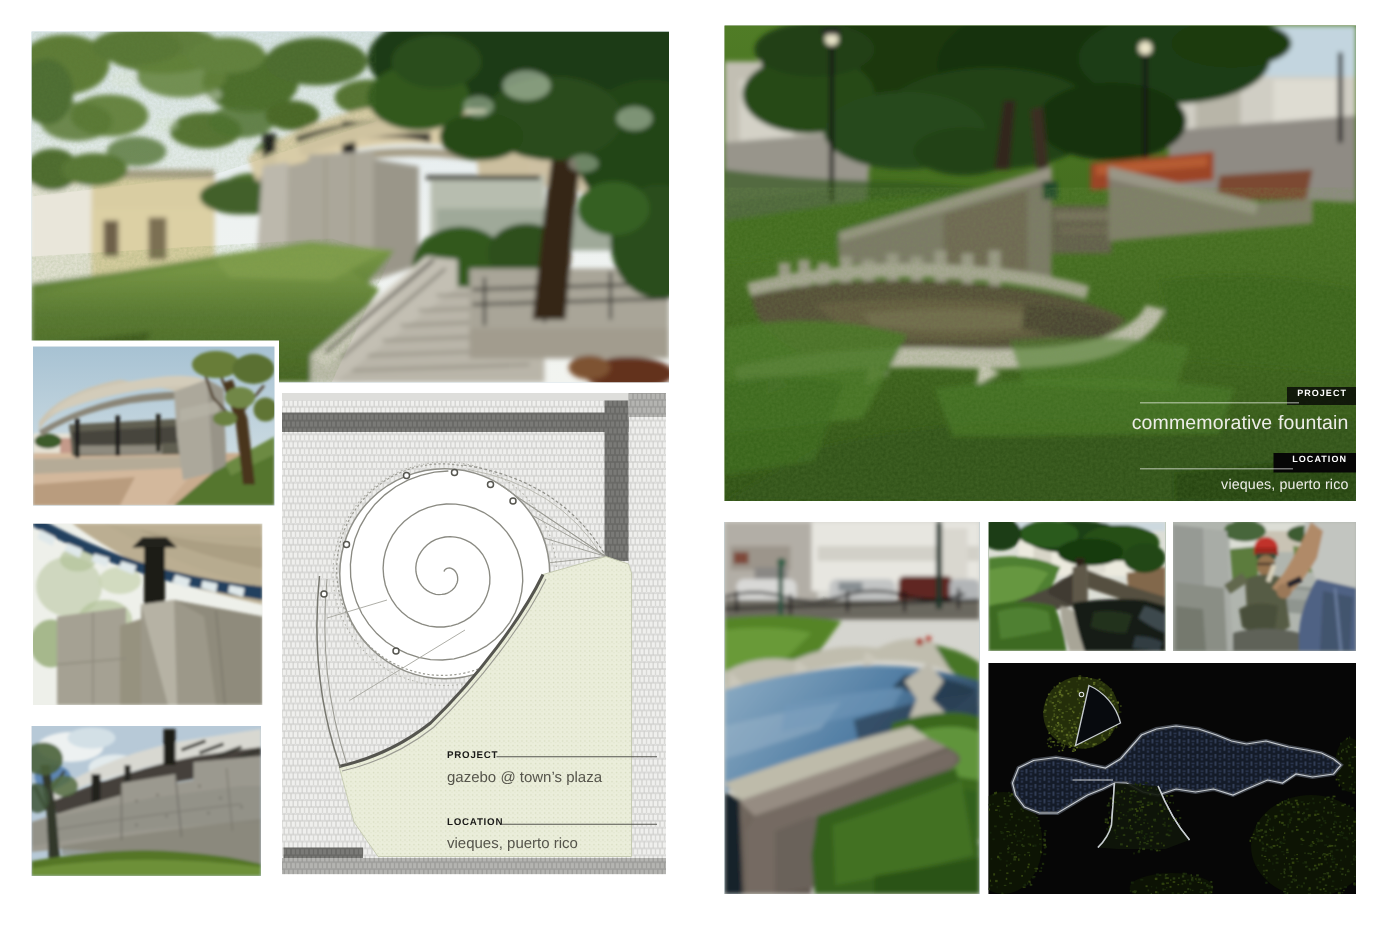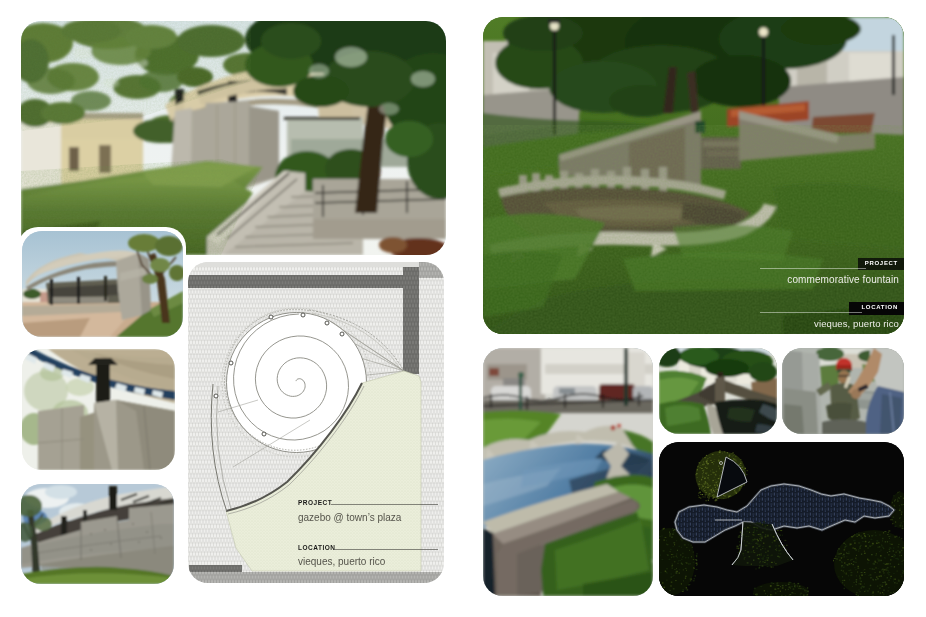"commemorative fountain" div { font-size: 10px -> 13px }
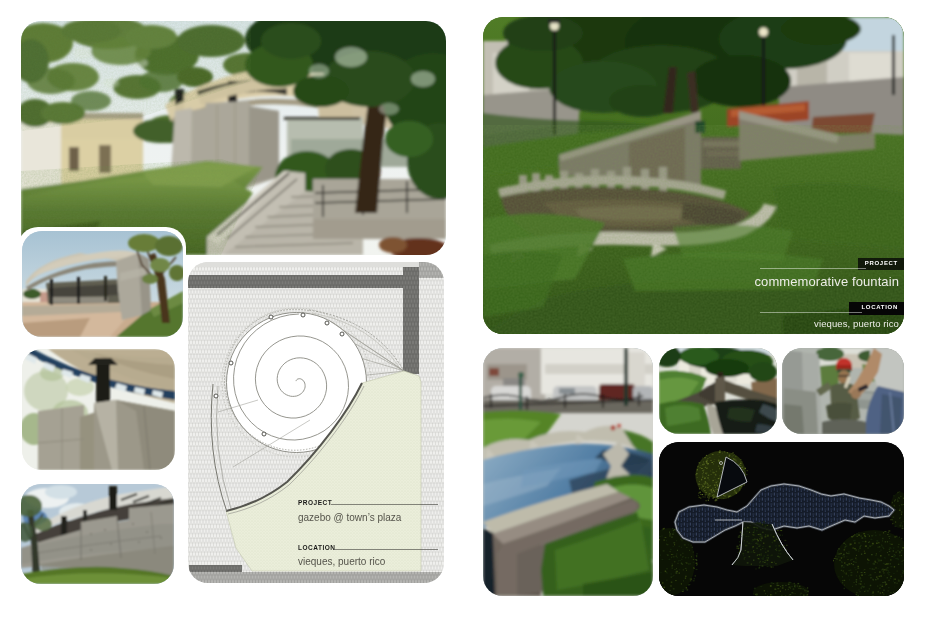"gazebo @ town’s plaza" .ph { border-radius: 20px -> none }
